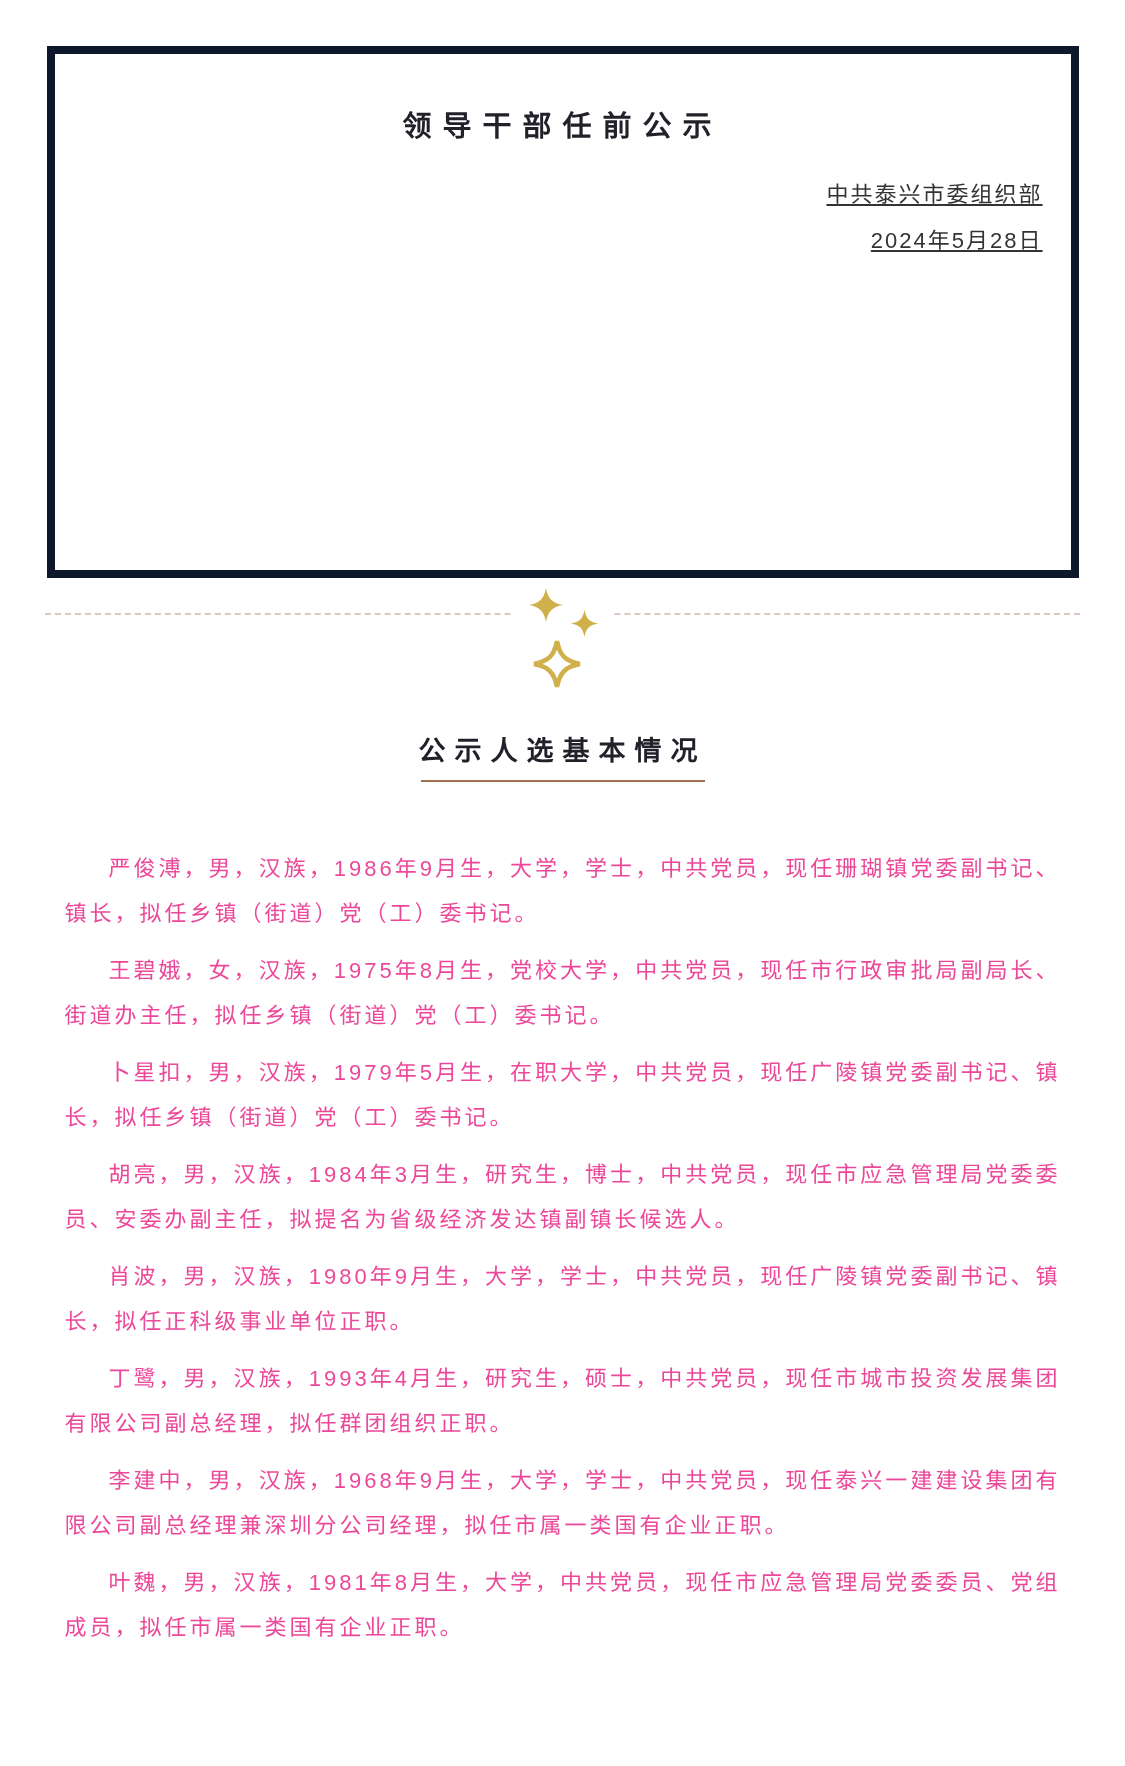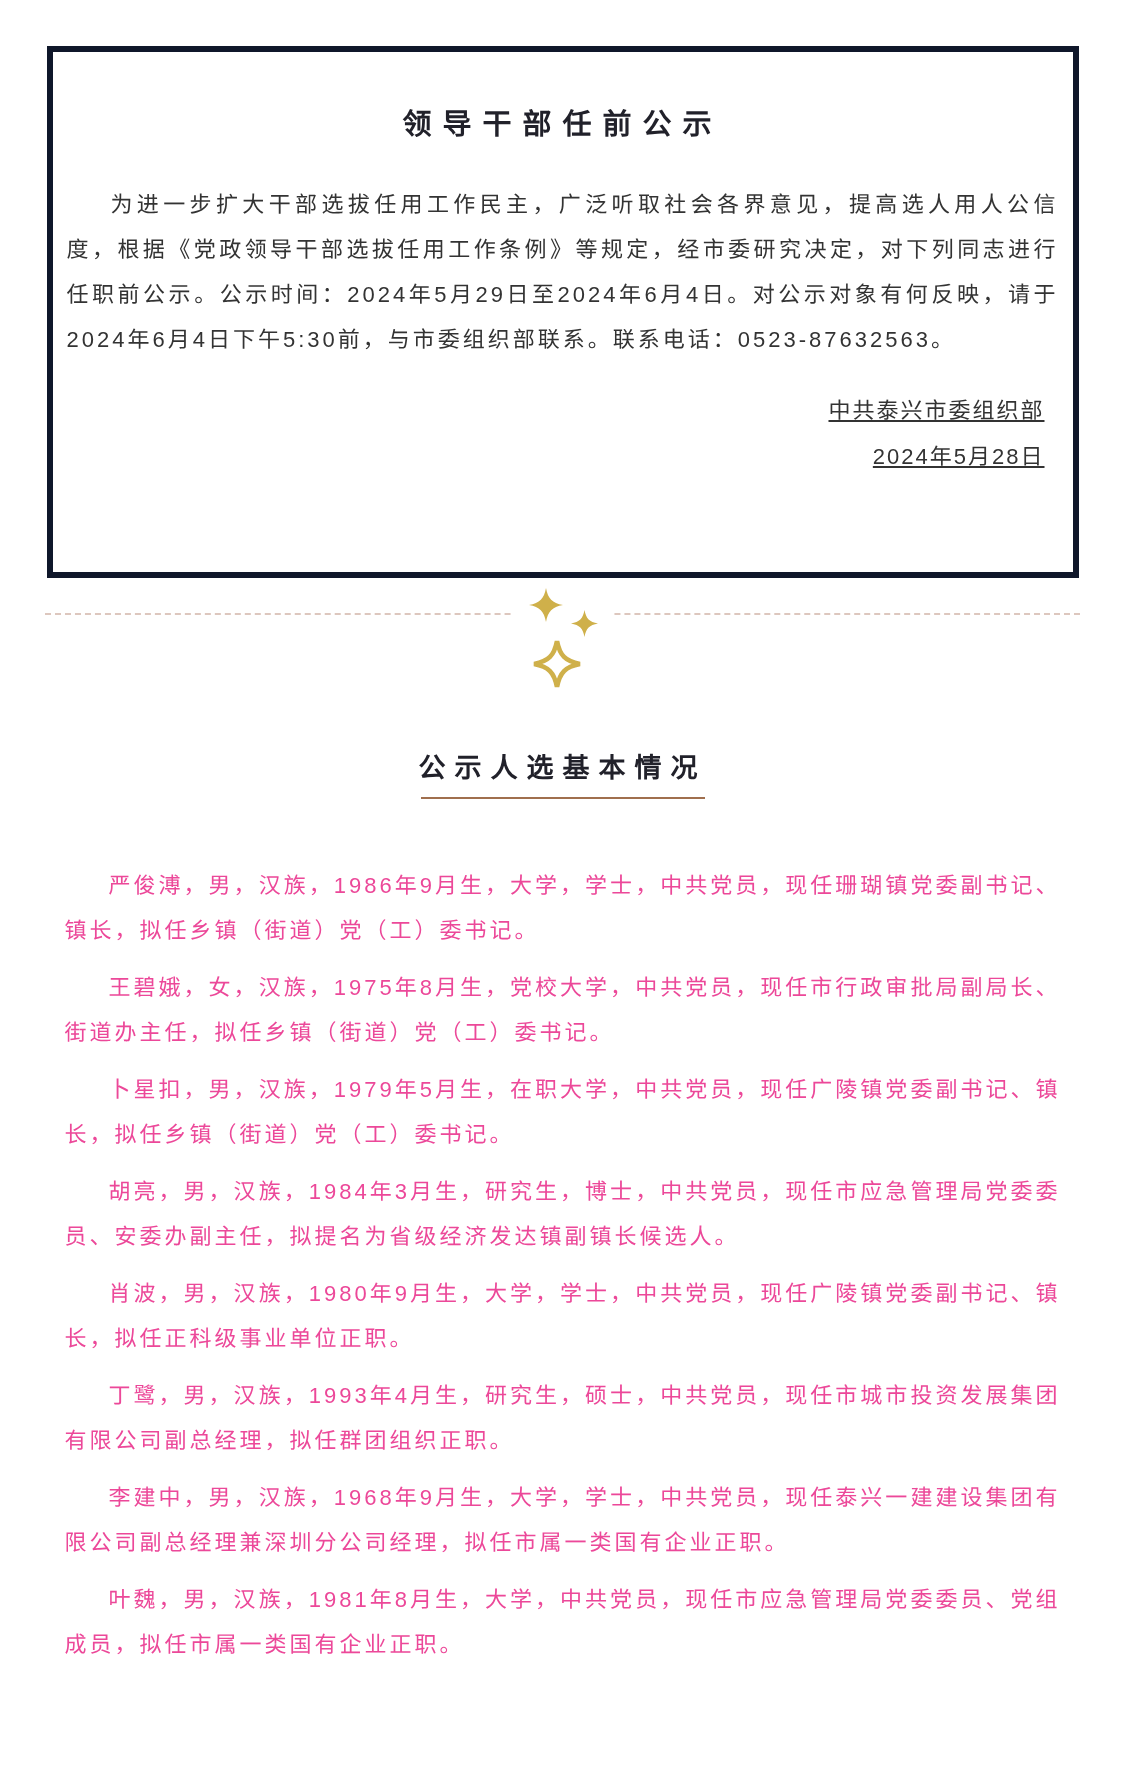"领导干部任前公示" .notice-card { border: 6px solid #0f172a -> 8px solid #0f172a }
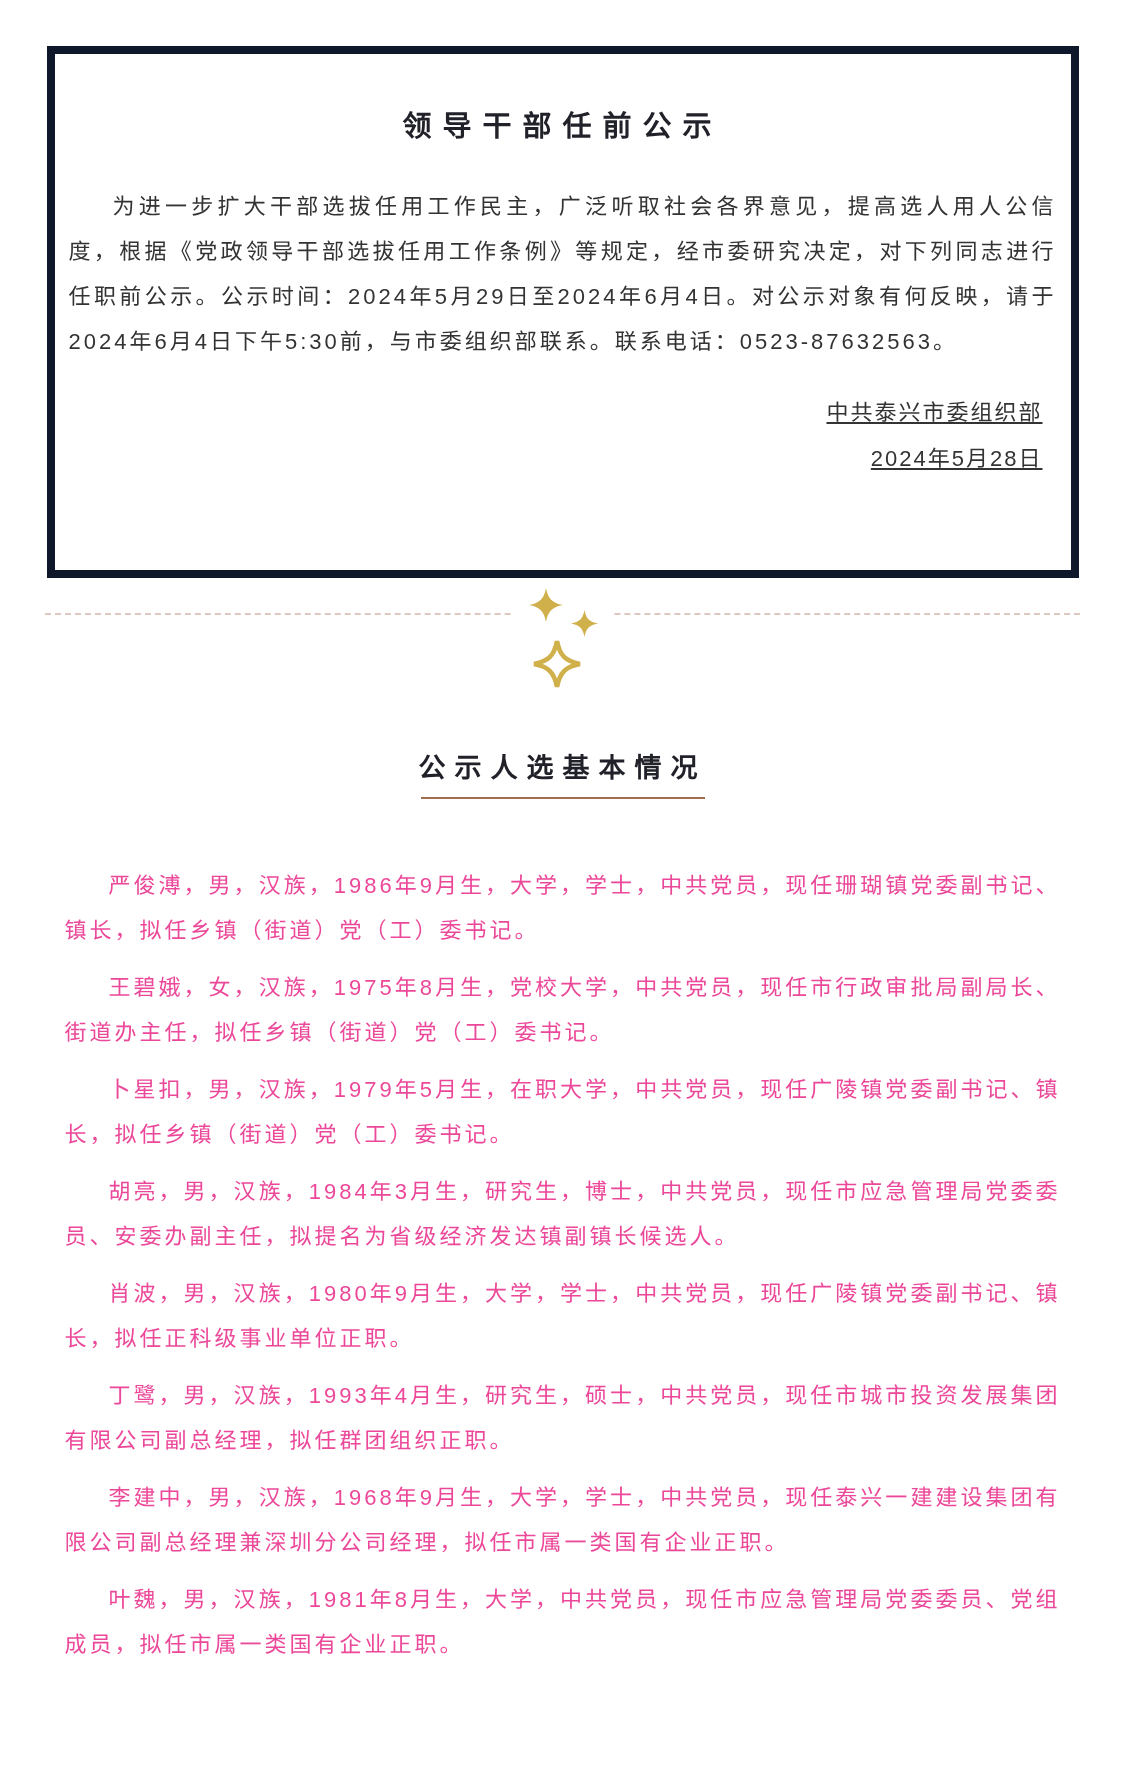"为进一步扩大干部选拔任用工作民主，广泛听取社会各界意见，提高选人用人公信度，根据" p.notice-paragraph { html: <p>为进一步扩大干部选拔任用工作民主，广泛听取社会各界意见，提高选人用人公信度，根据《党政领导干部选拔任用工作条例》等规定，经市委研究决定，对下列同志进行任职前公示。公示时间：2024年5月29日至2024年6月4日。对公示对象有何反映，请于2024年6月4日下午5:30前，与市委组织部联系。联系电话：0523-87632563。</p> -> none }
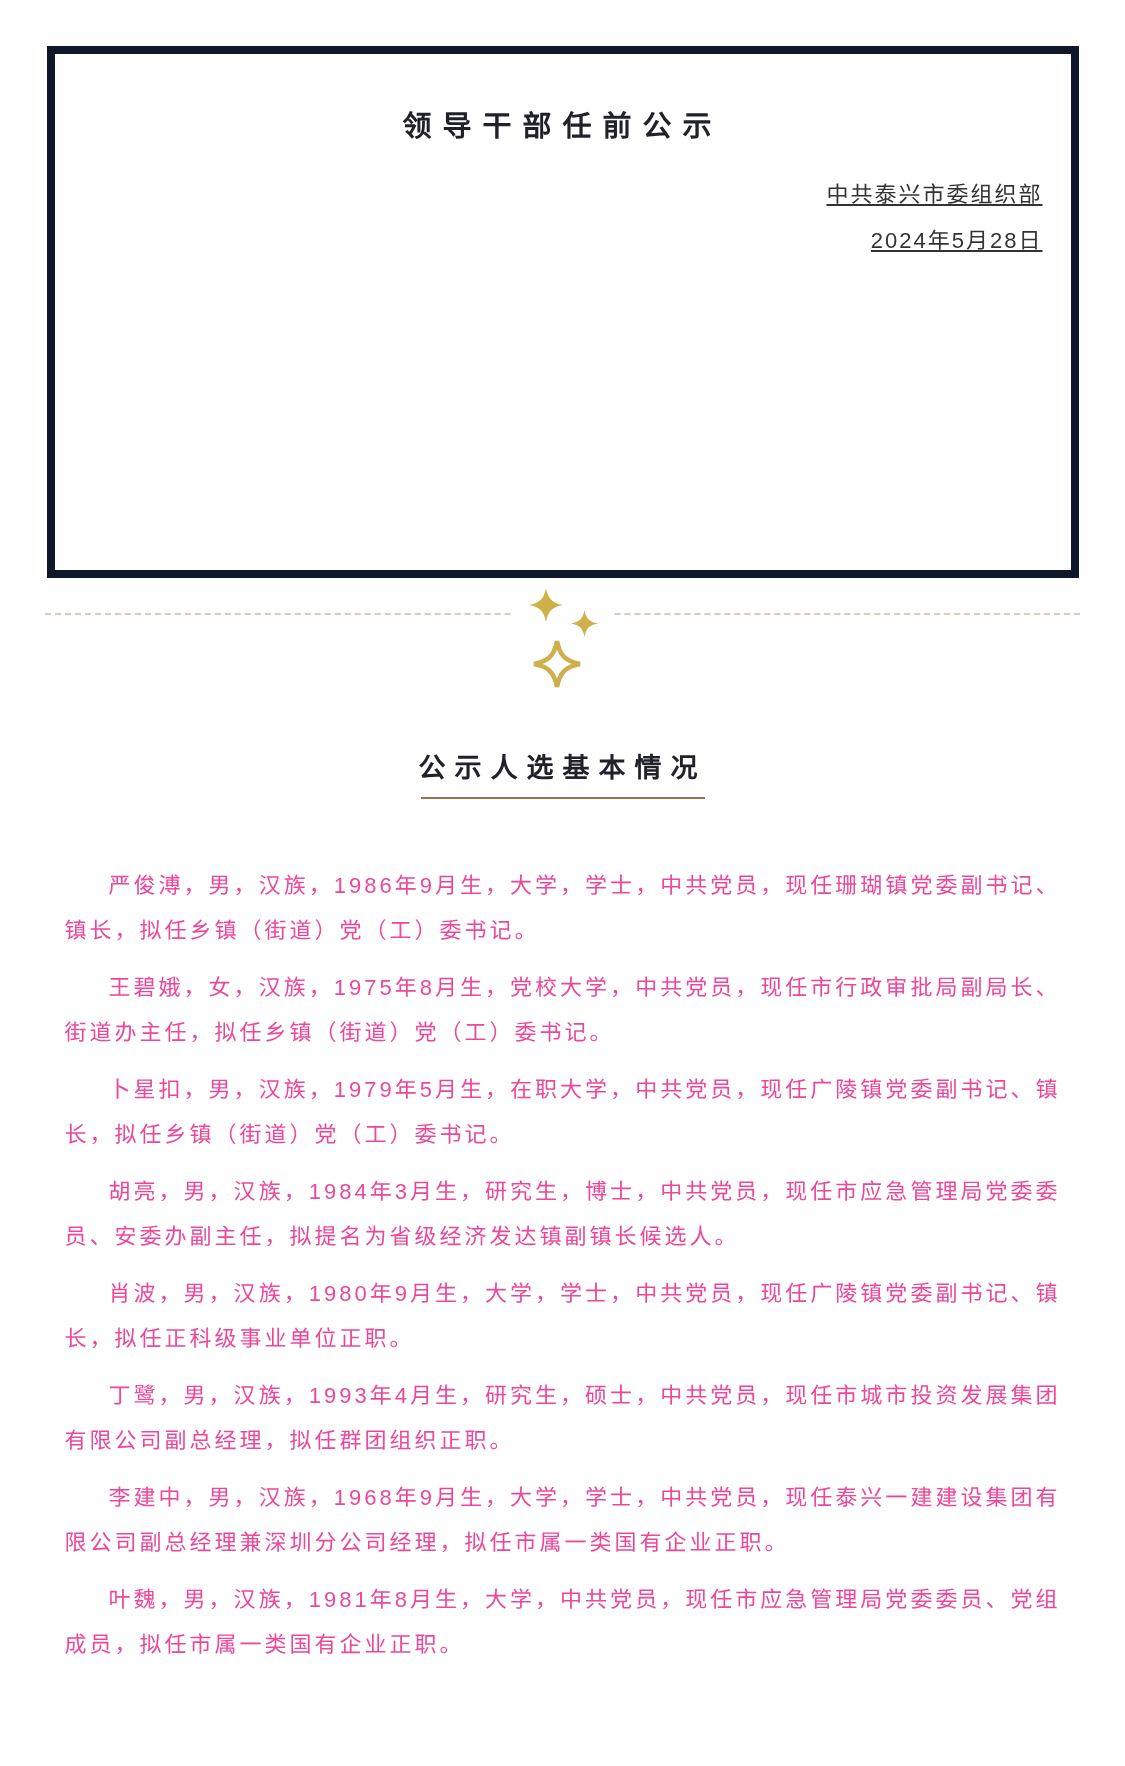"公示人选基本情况" .section-heading { margin-top: 43px -> 26px }
